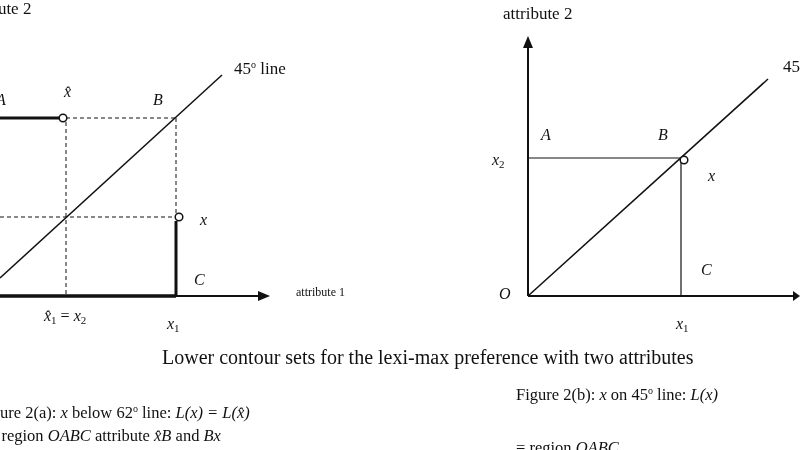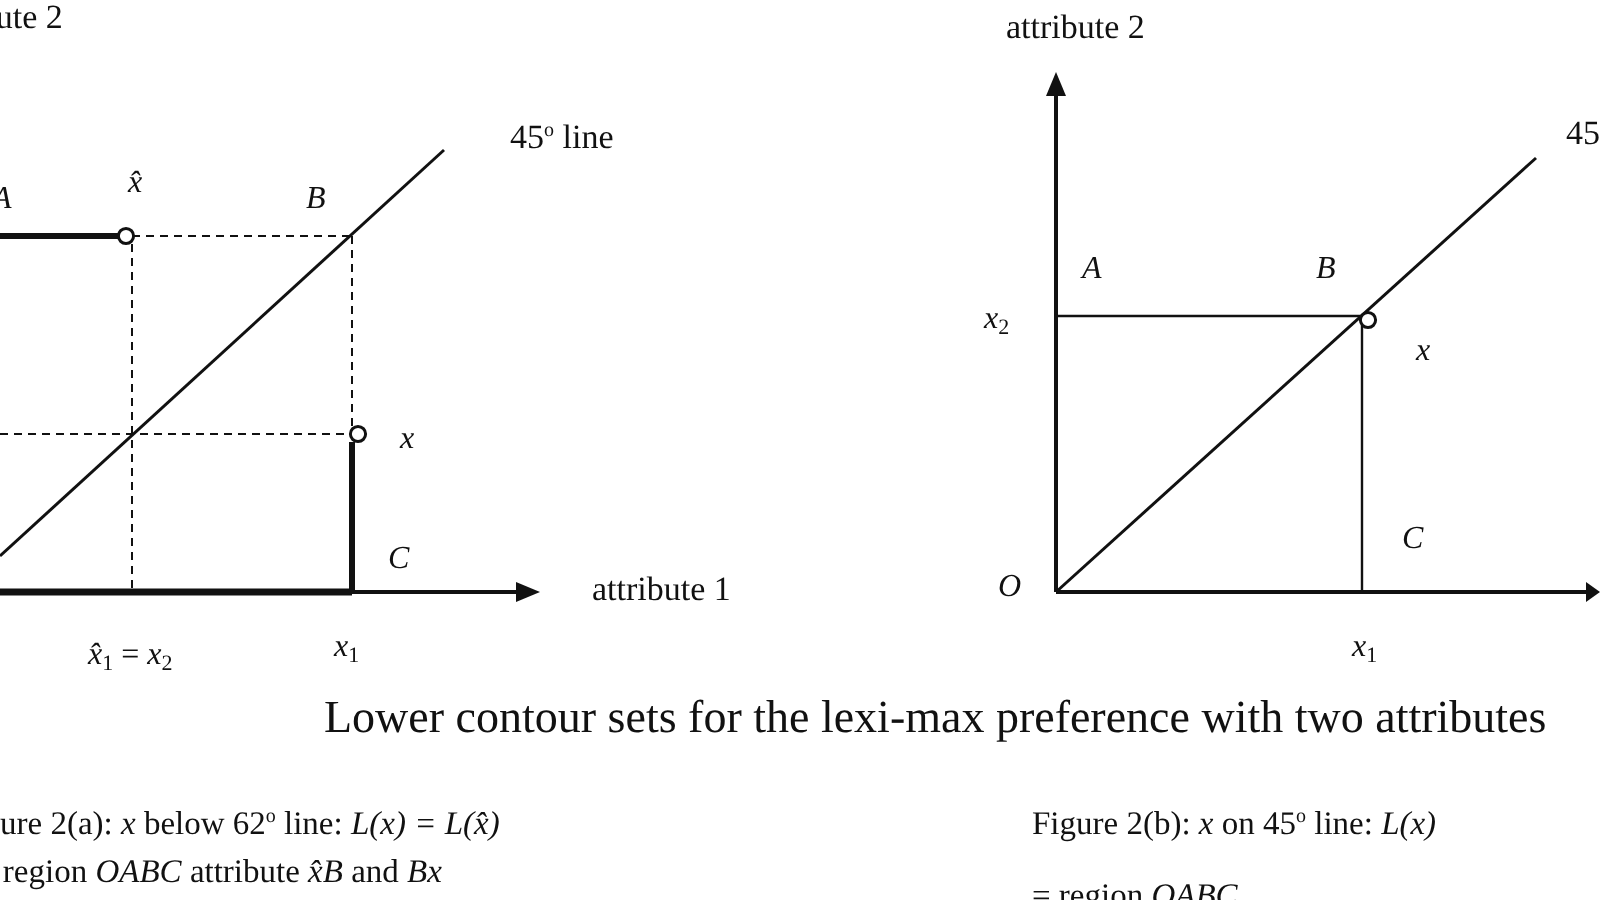"45o line" div.t { margin-left: 21px -> none }
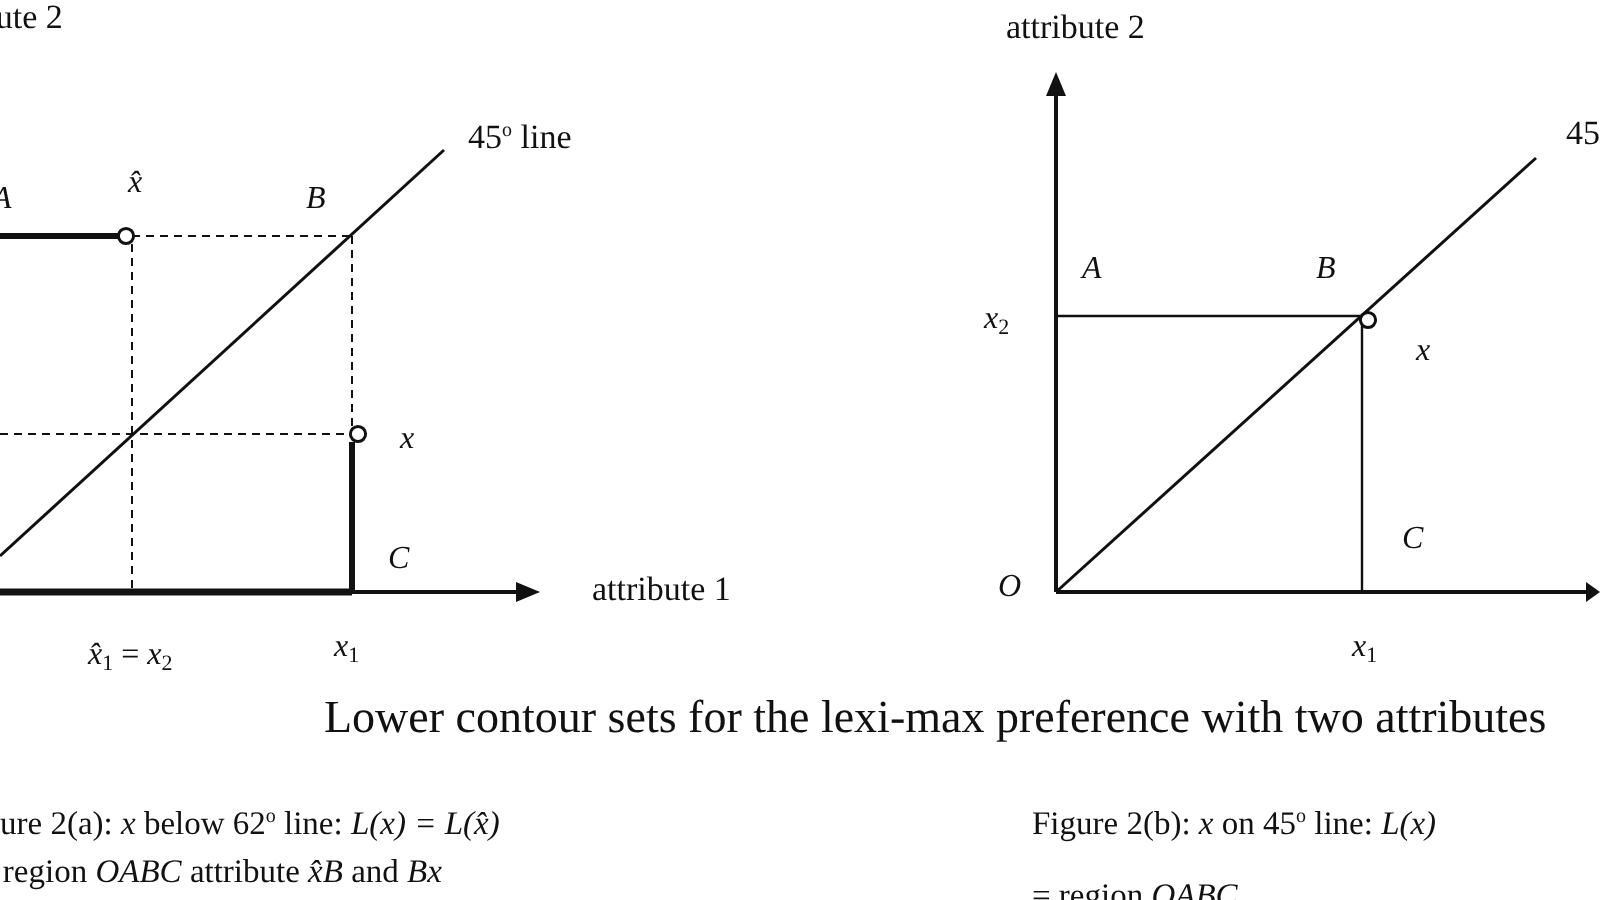"attribute 1" div.t { font-size: 17px -> 12px }
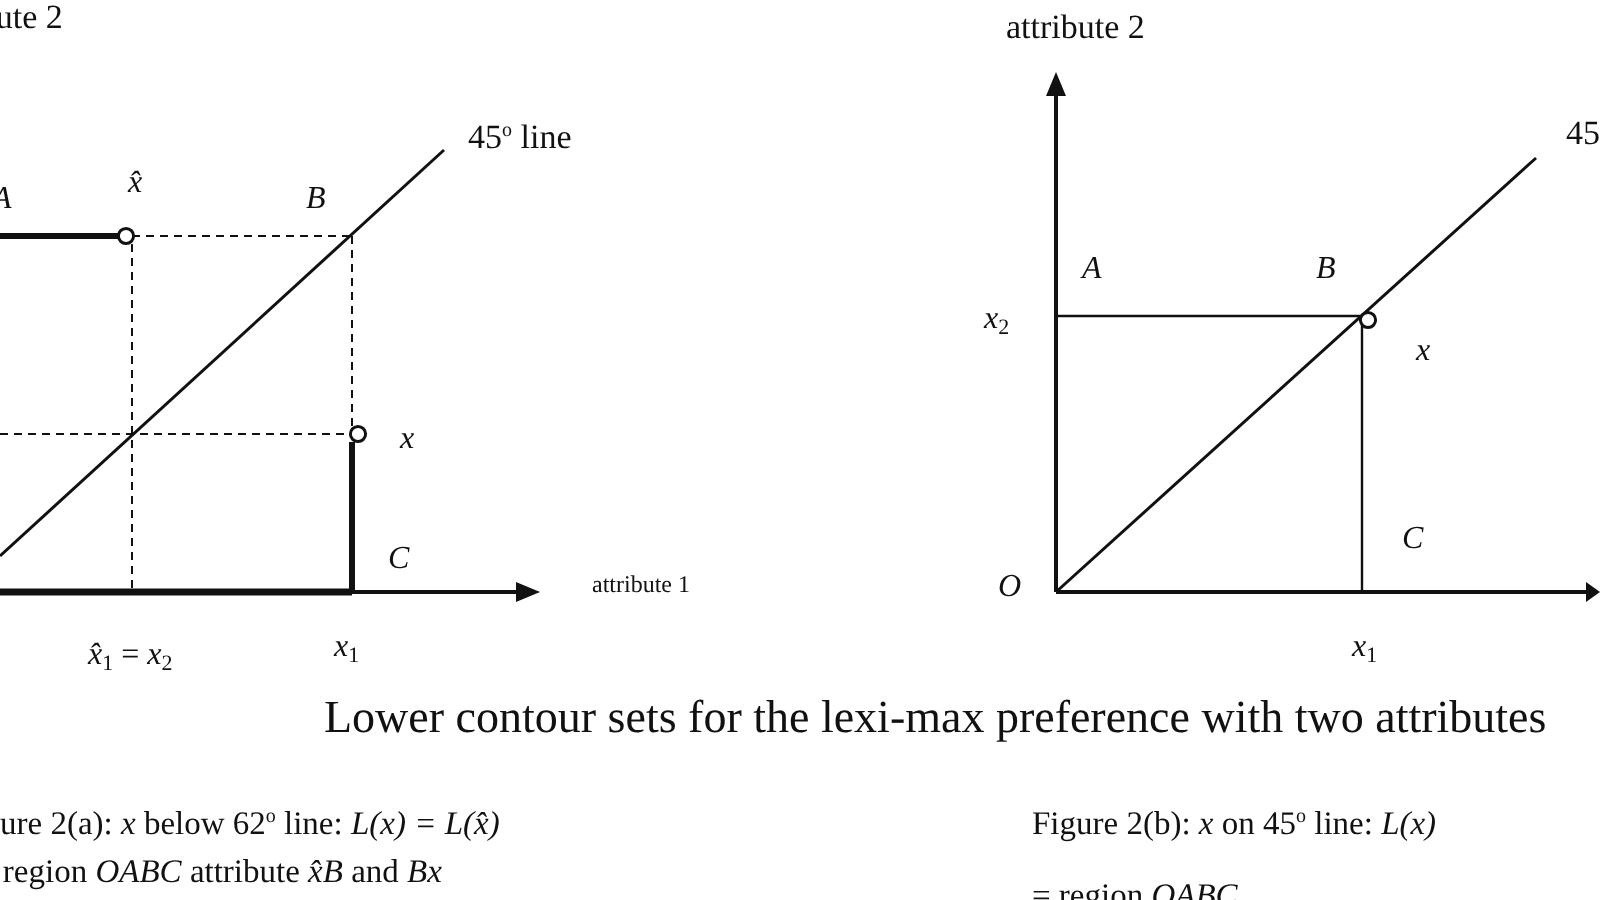"x̂1 = x2" div.t { top: 320px -> 308px }
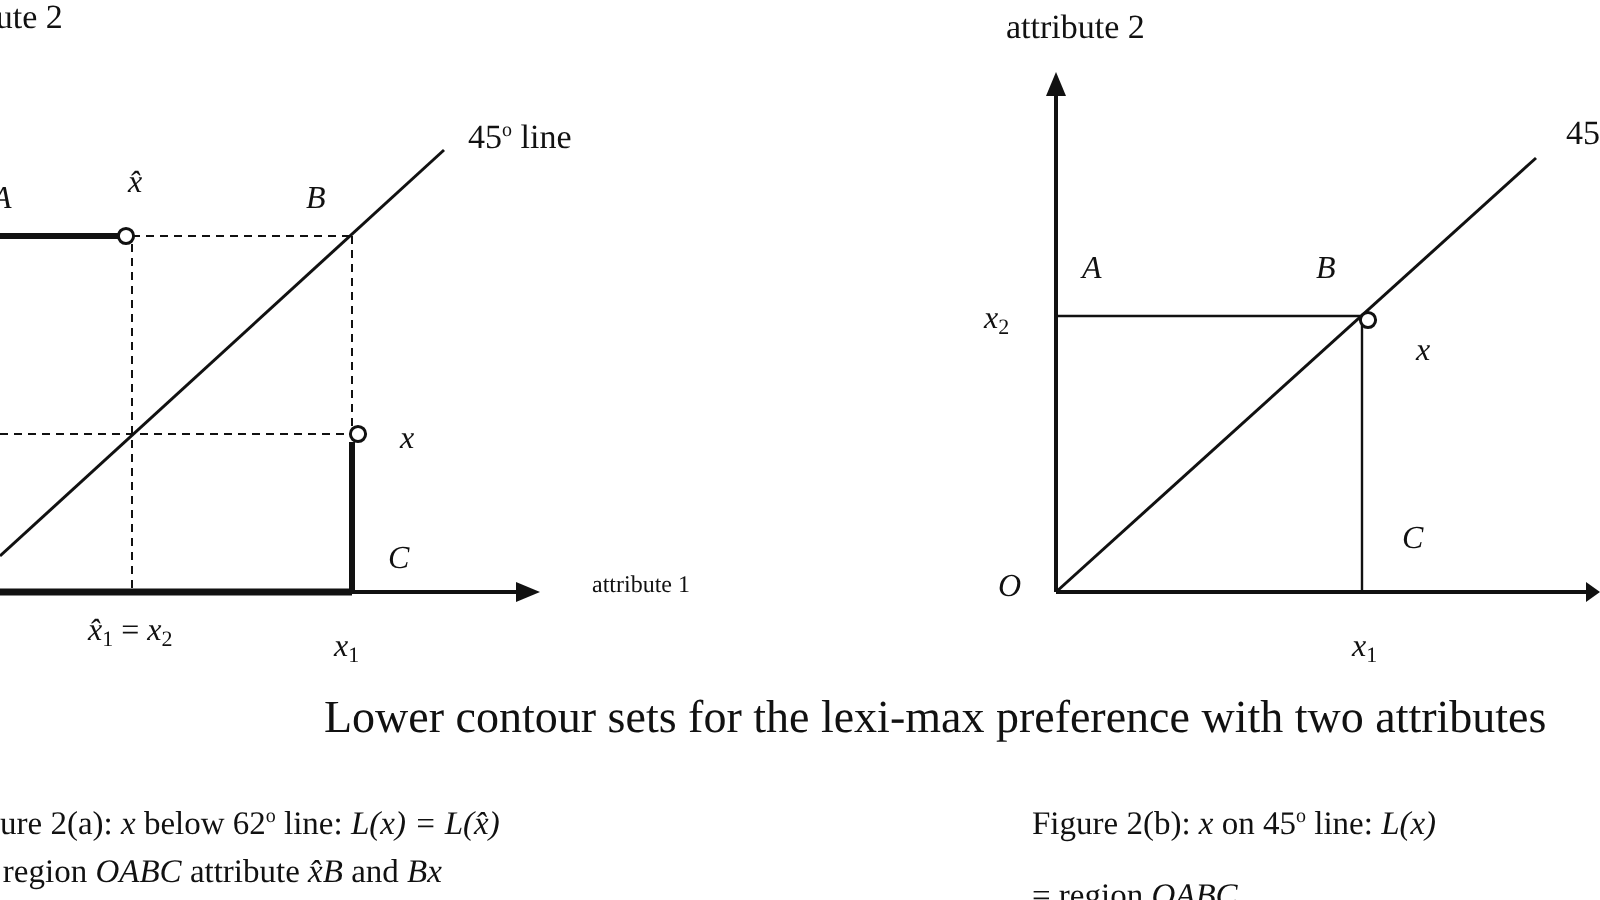"Lower contour sets for the" div.cap { font-size: 23px -> 20px }
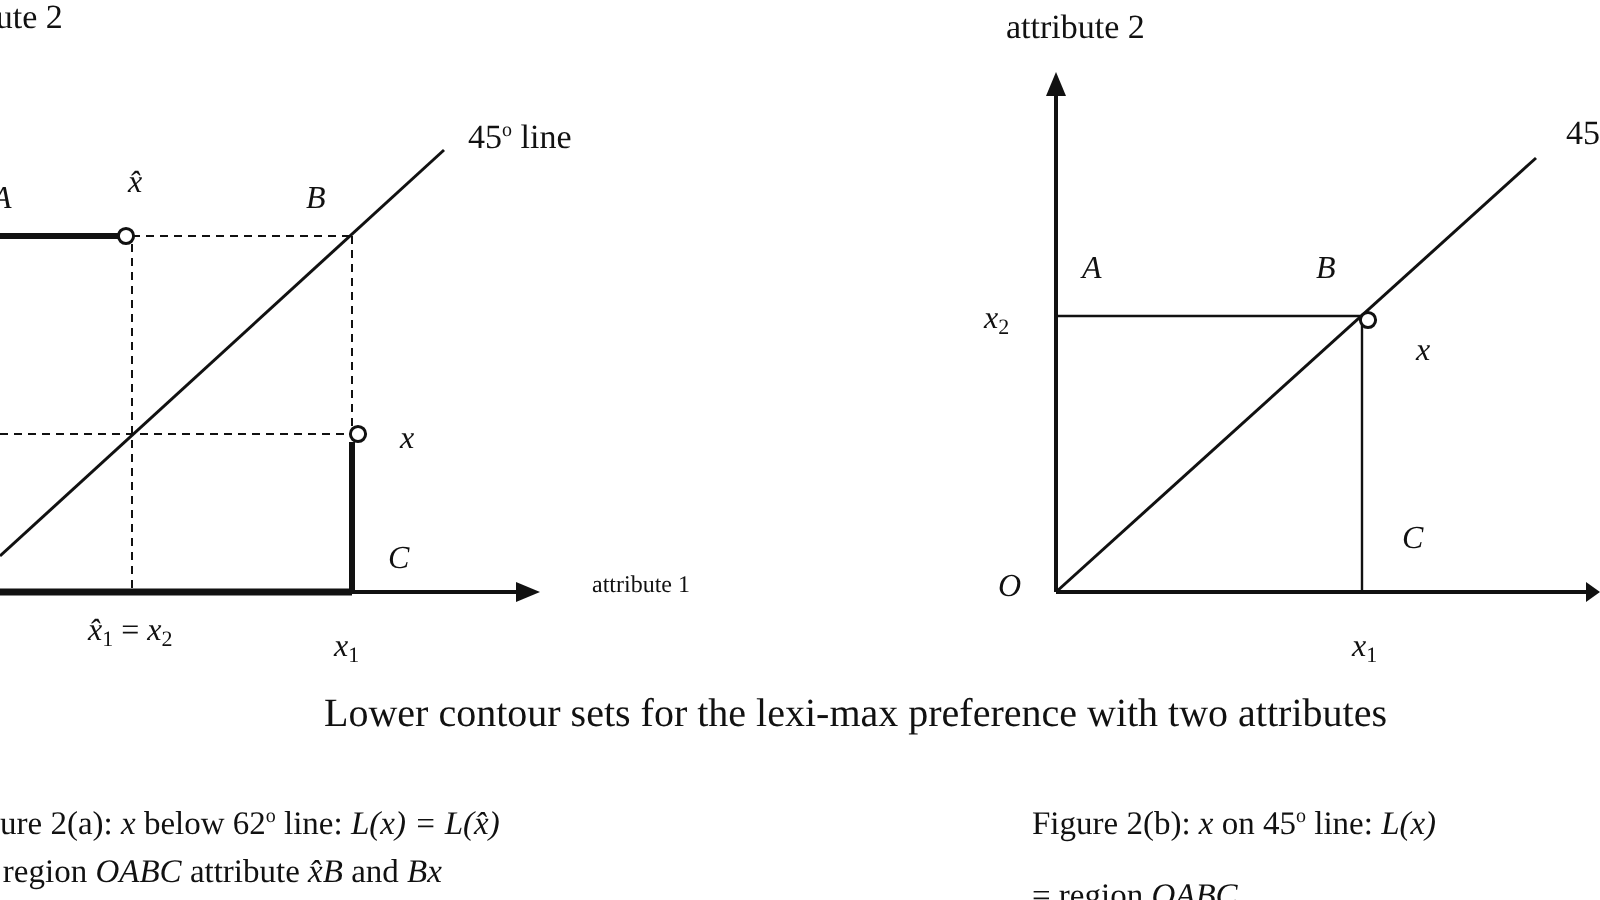"Figure 2(b): x on 45o" div.cap { top: 404px -> 386px }
